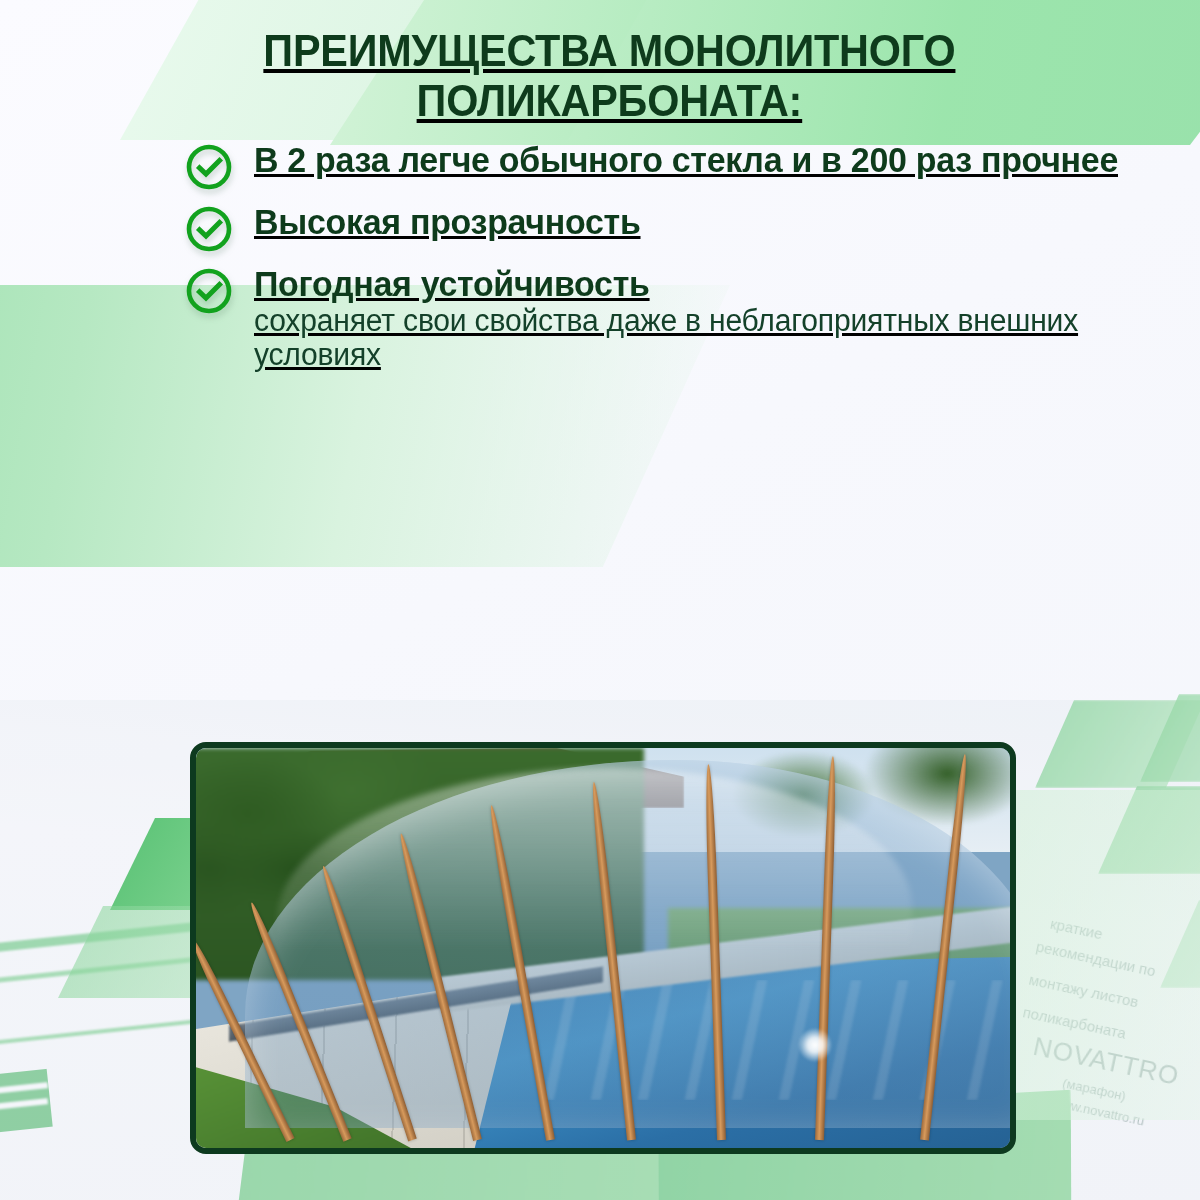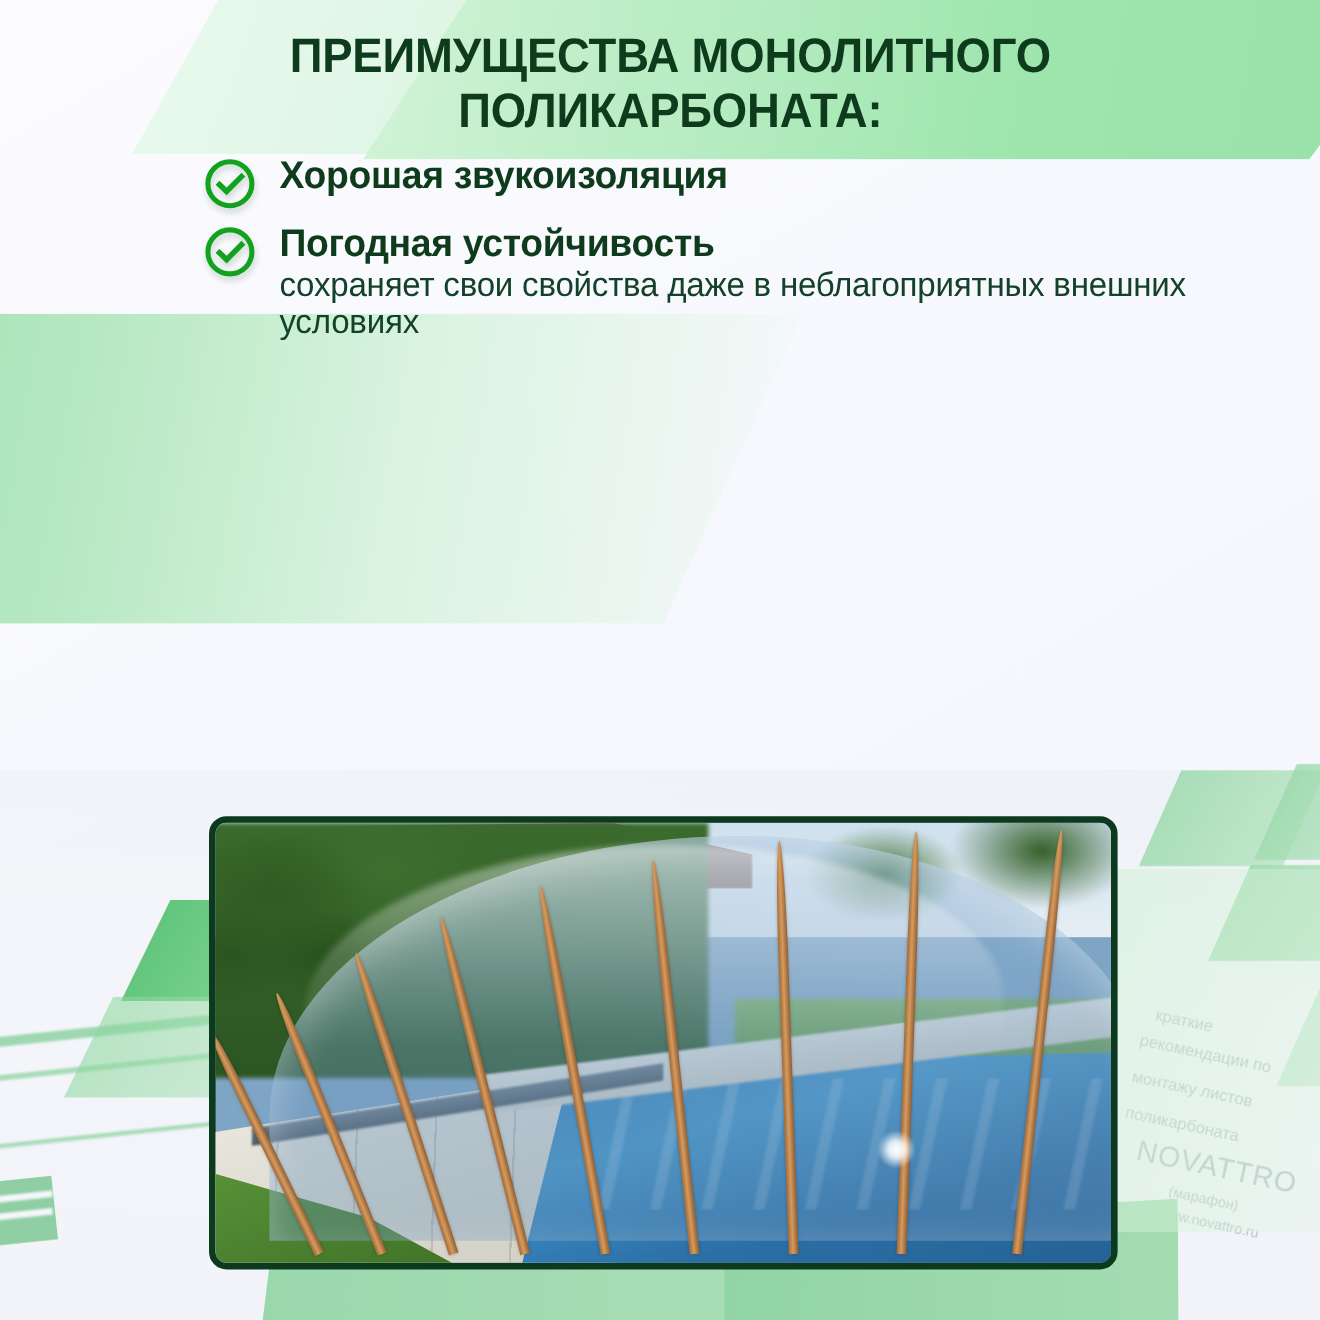"ПРЕИМУЩЕСТВА МОНОЛИТНОГО" .content { text-decoration: none -> underline }
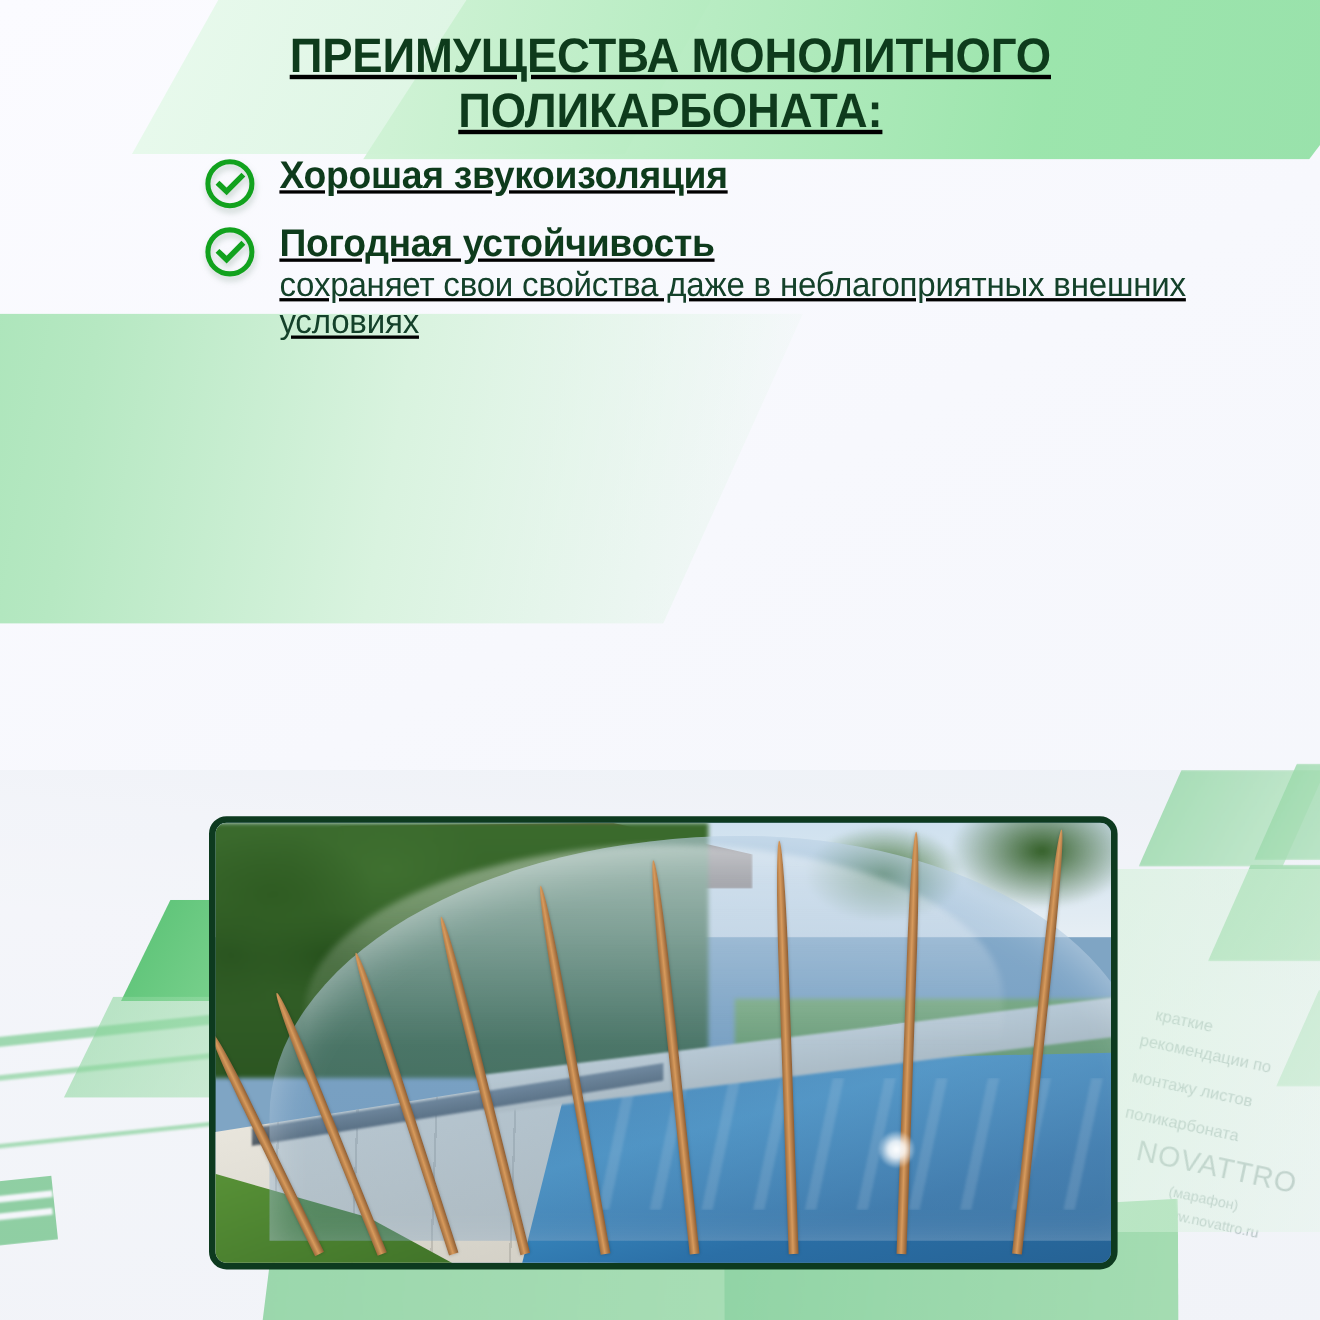"В 2 раза легче обычного" li.feature { html: none -> <li> <span> <svg> <circle></circle> <path></path> </svg> </span> <span>В 2 раза легче обычного стекла и в 200 раз прочнее</span> </li> }
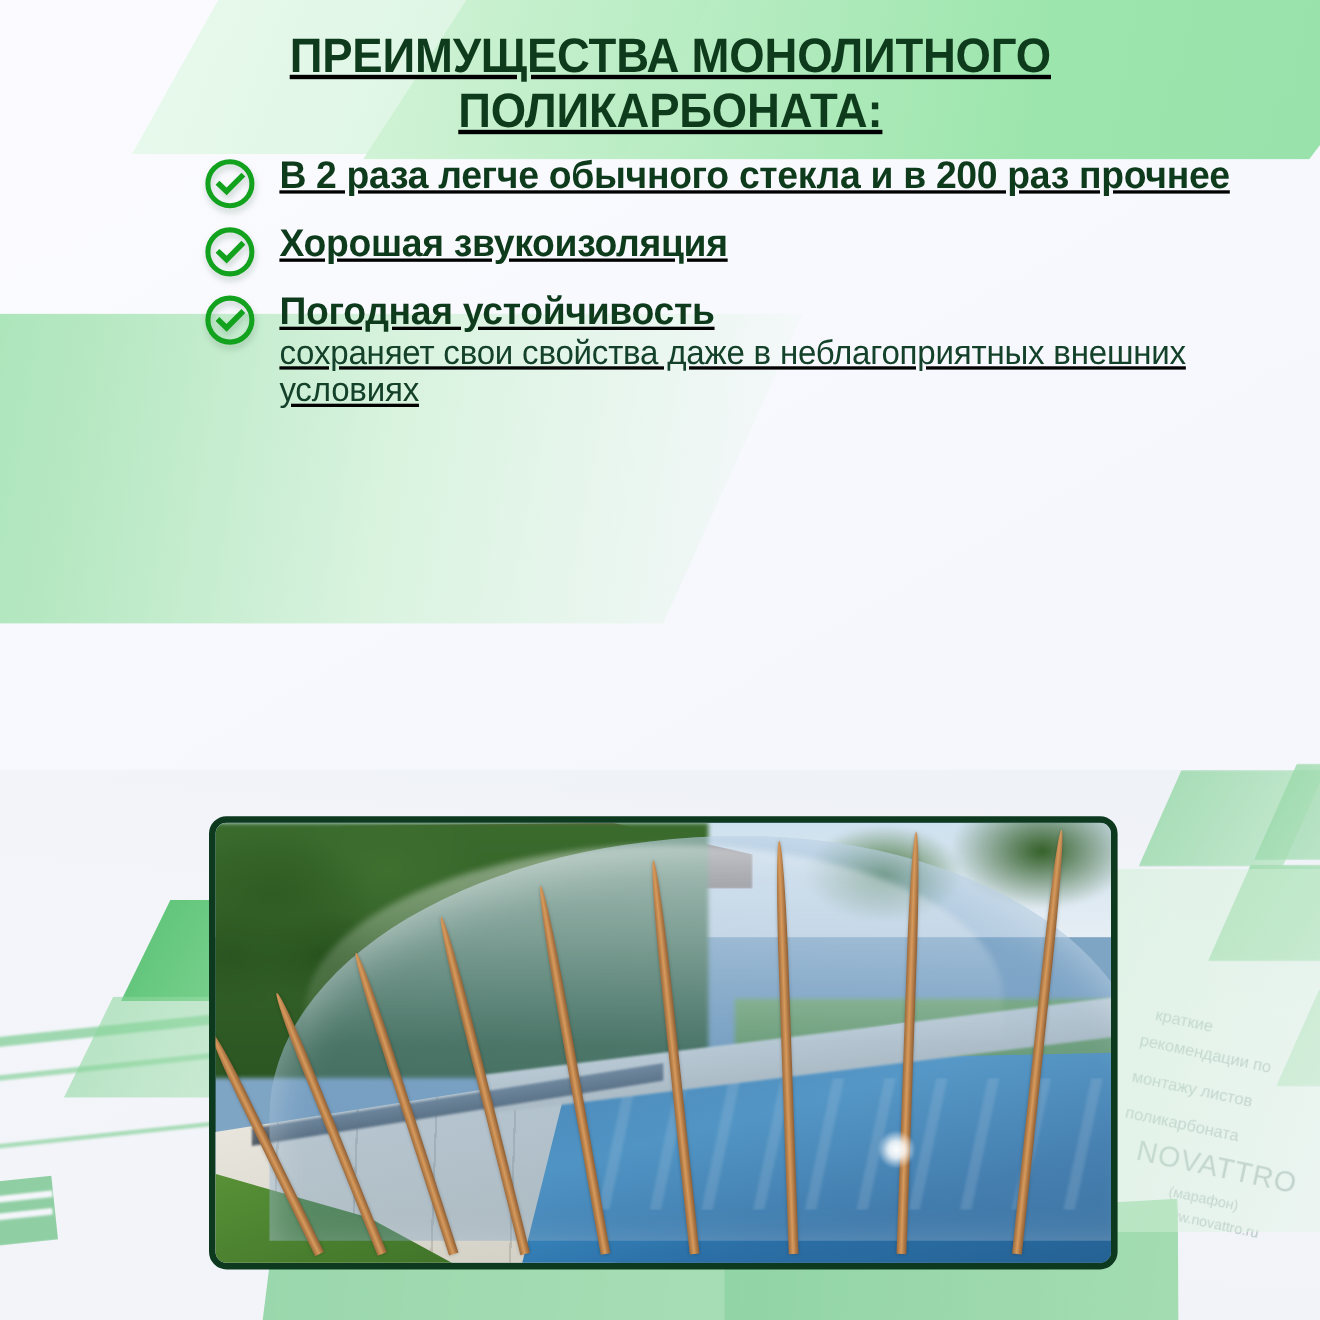"Высокая прозрачность" li.feature { html: none -> <li> <span> <svg> <circle></circle> <path></path> </svg> </span> <span>Высокая прозрачность</span> </li> }
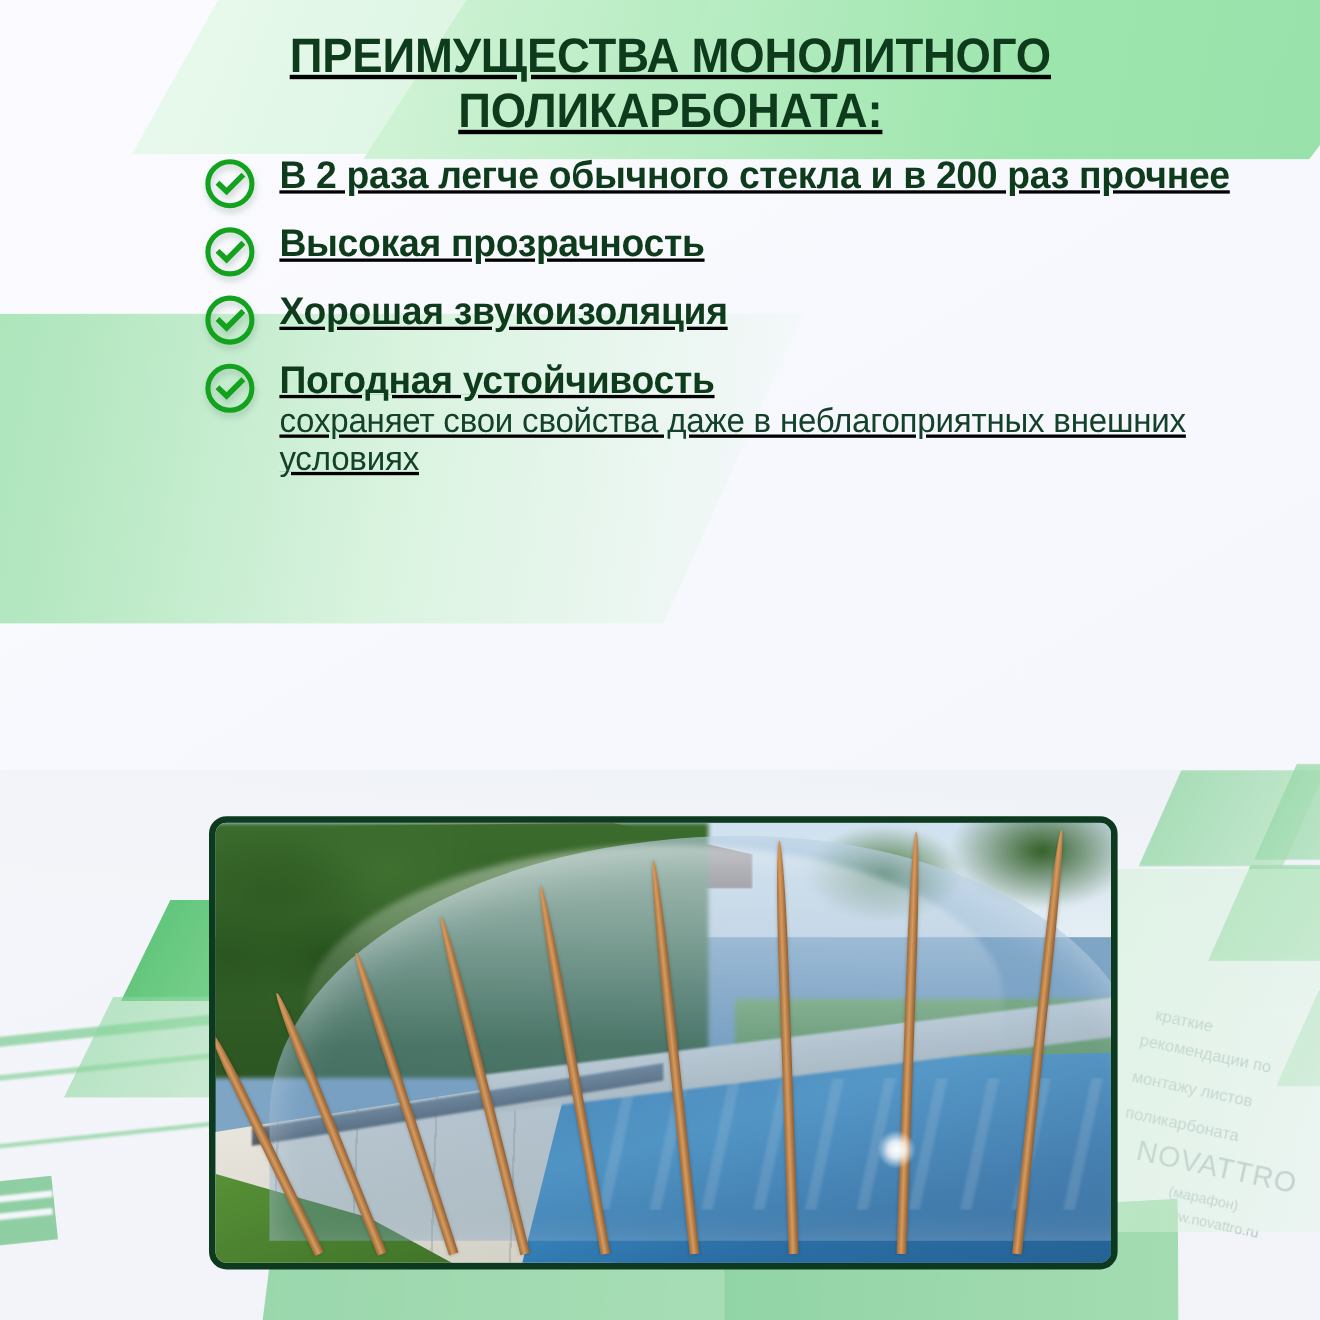"Хорошая звукоизоляция" li.feature { html: <li> <span> <svg> <circle></circle> <path></path> </svg> </span> <span>Хорошая звукоизоляция</span> </li> -> none }
